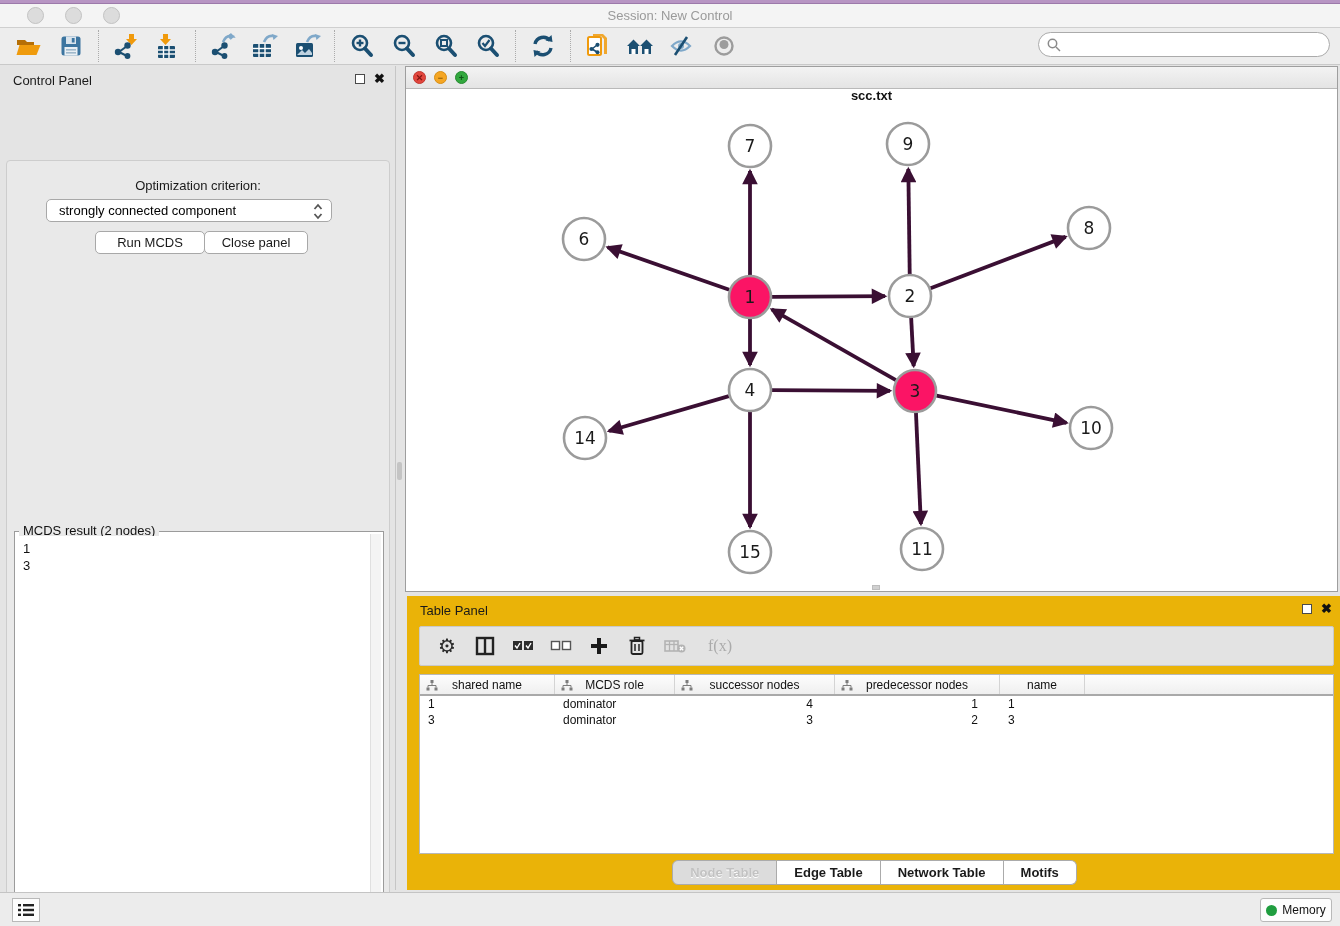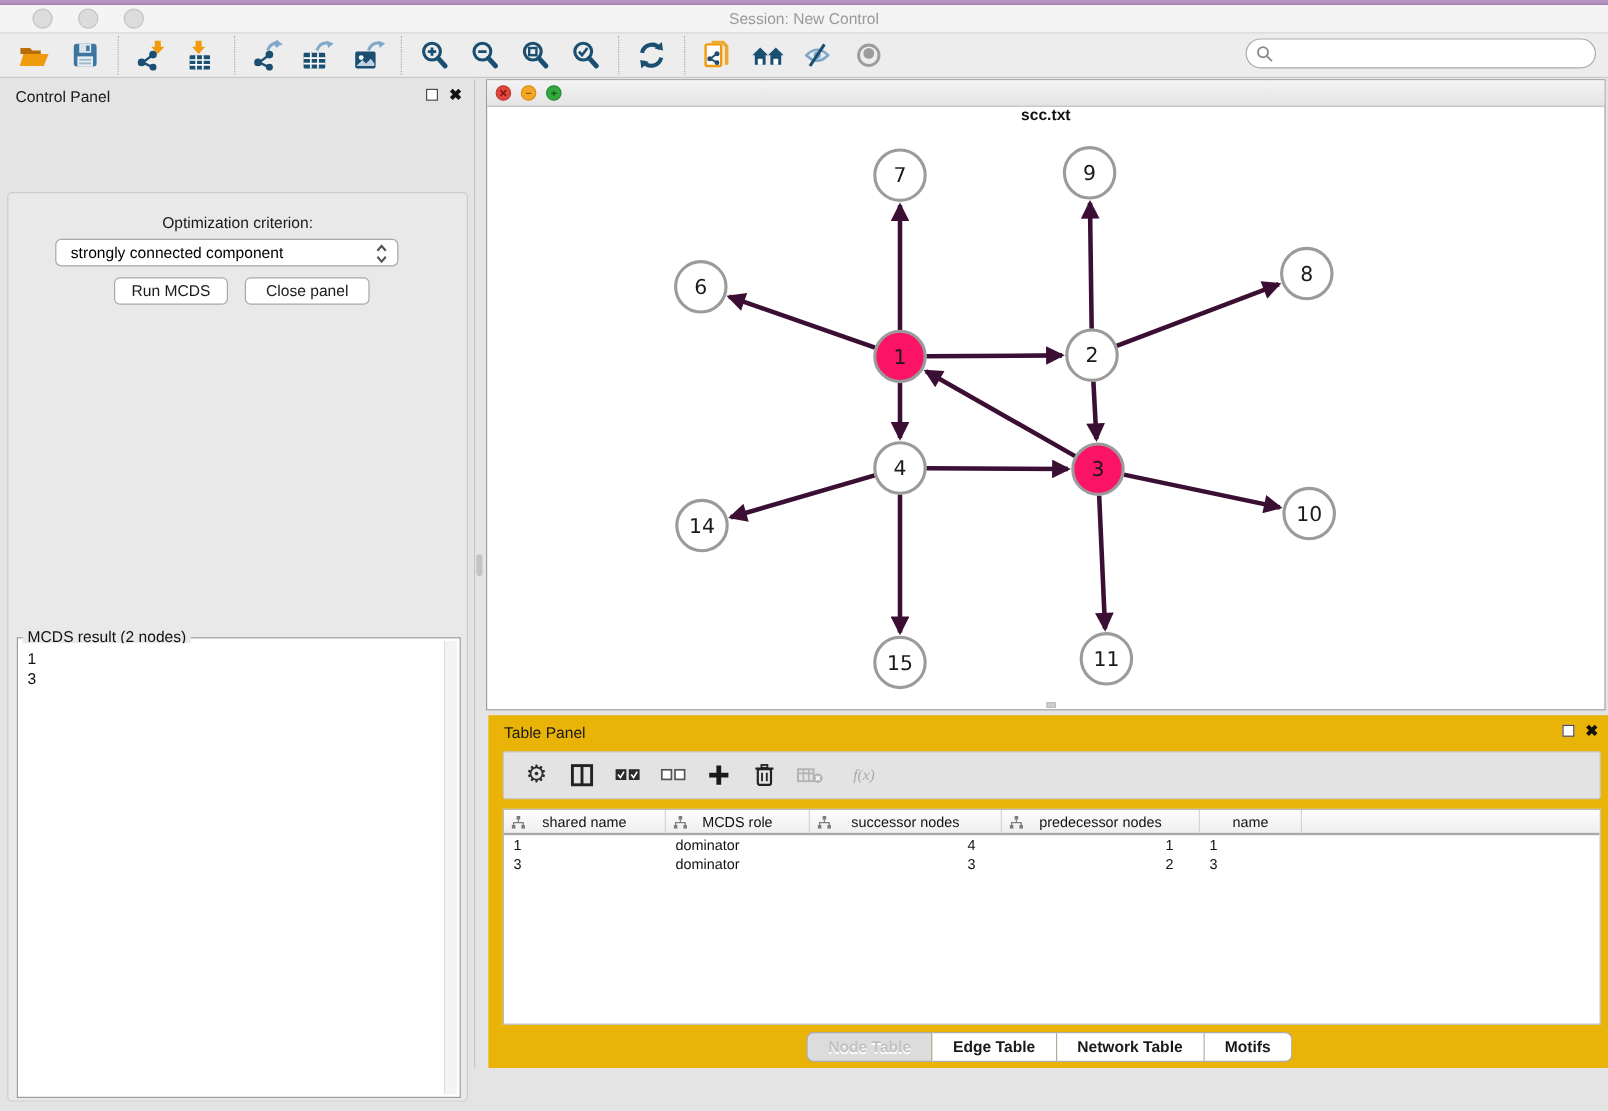"Run MCDS" #run-btn { width: 95px -> 110px }
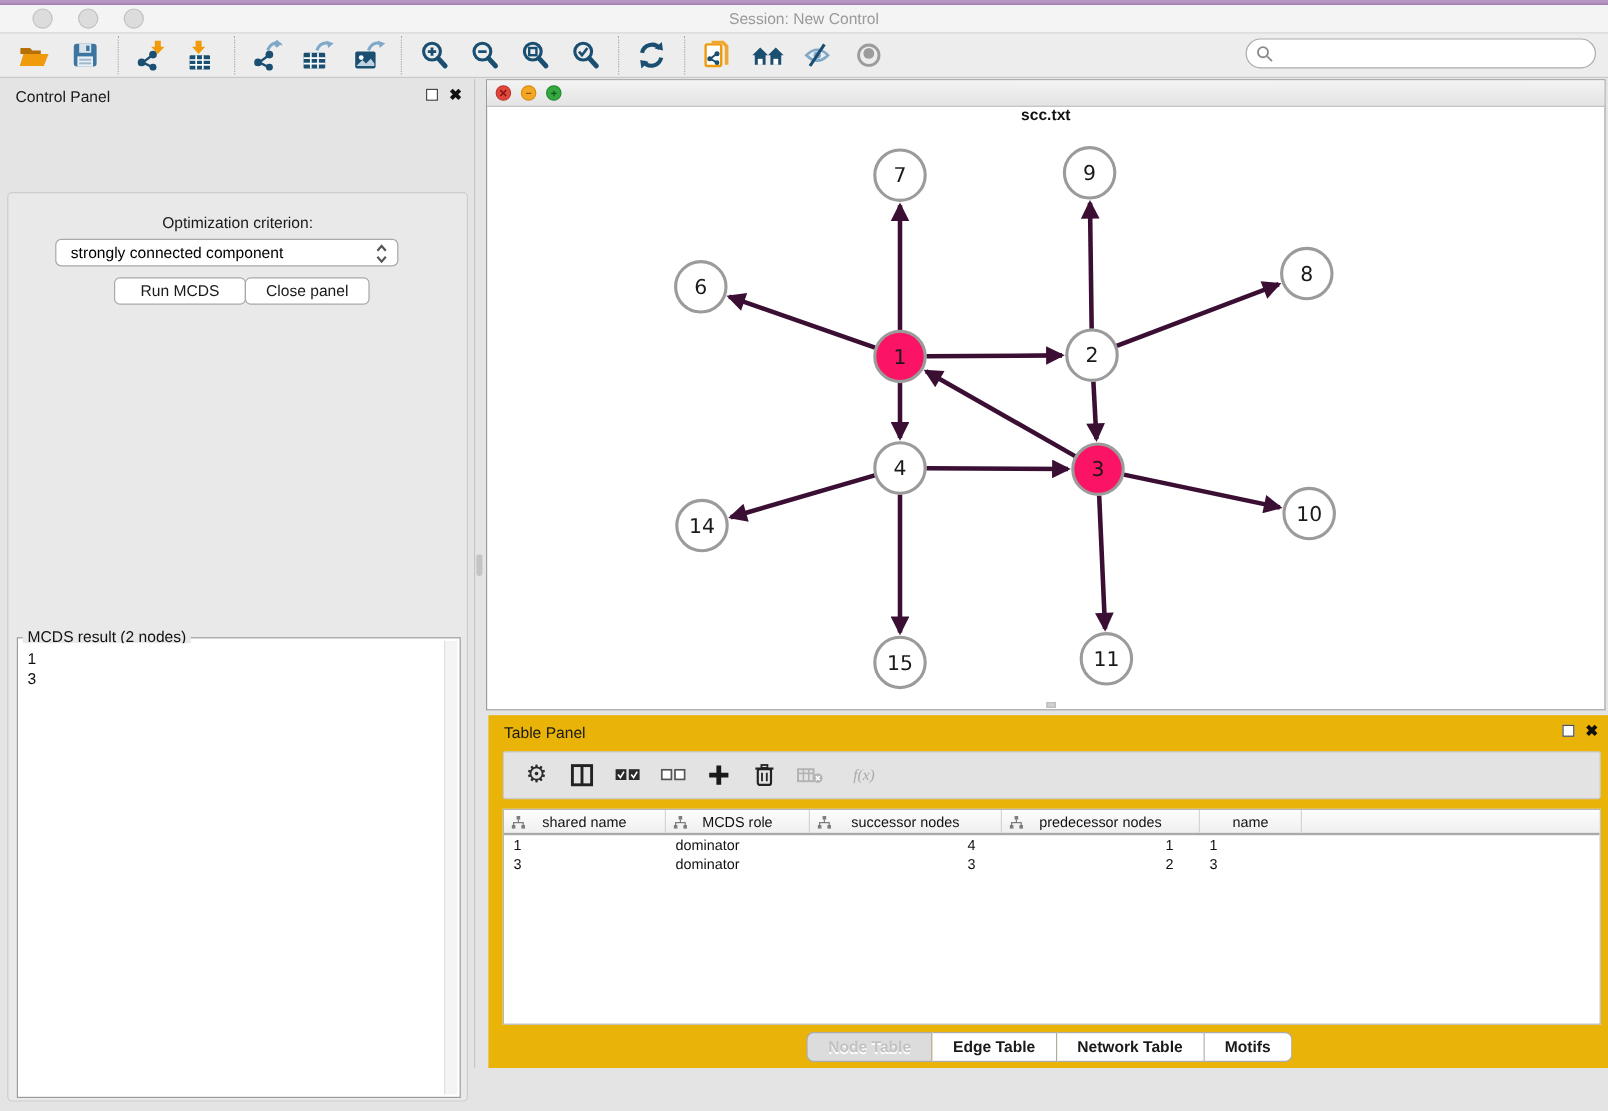"f(x)" .fx-glyph { font-size: 13px -> 16px; font-style: italic -> none }
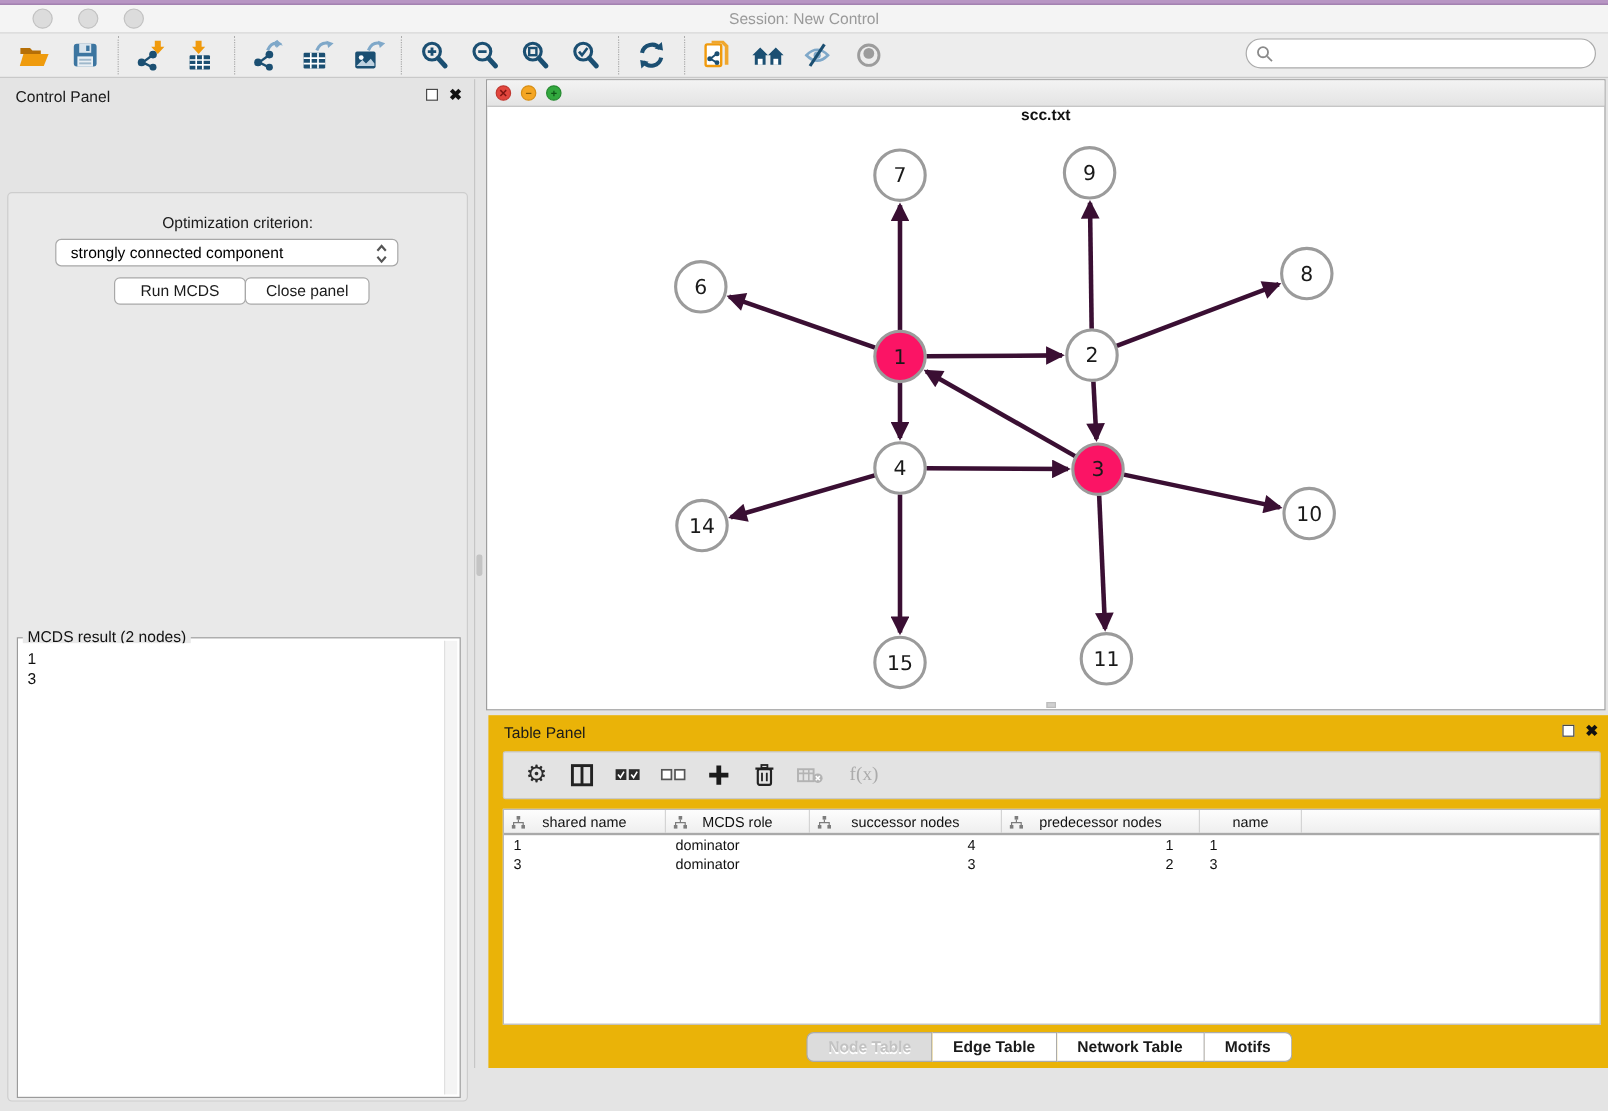"Memory" div { html: none -> <div> <div> <svg> <g> <rect></rect> <rect></rect> <rect></rect> <rect></rect> <rect></rect> <rect></rect> </g> </svg> </div> <div> <span></span> <span>Memory</span> </div> </div> }
